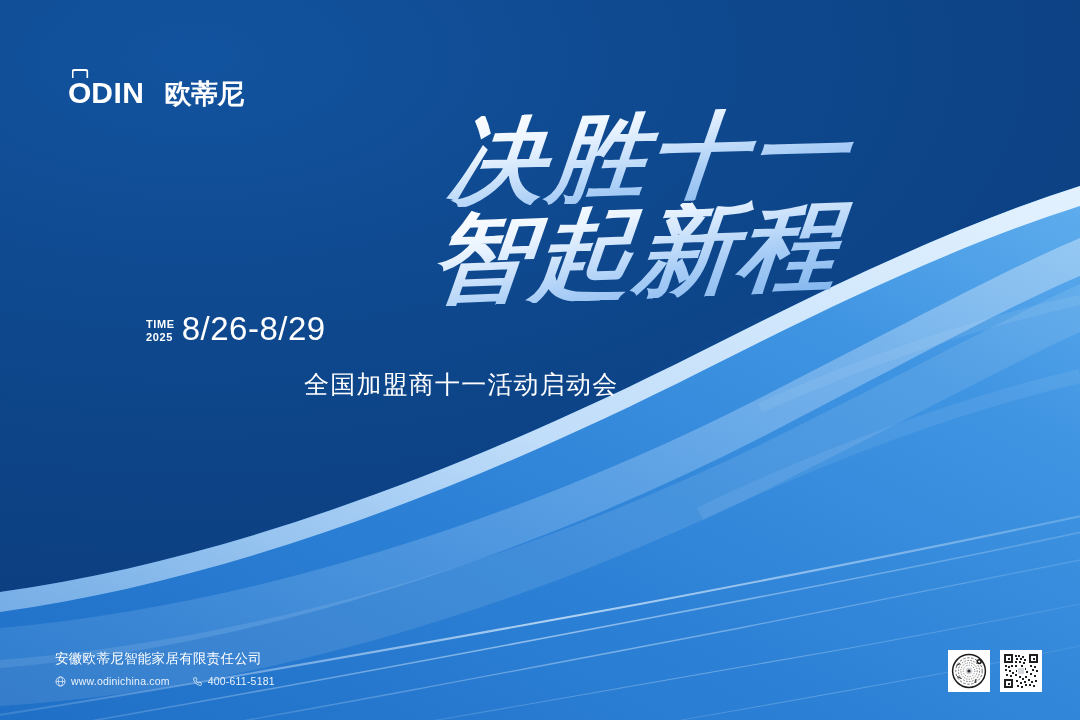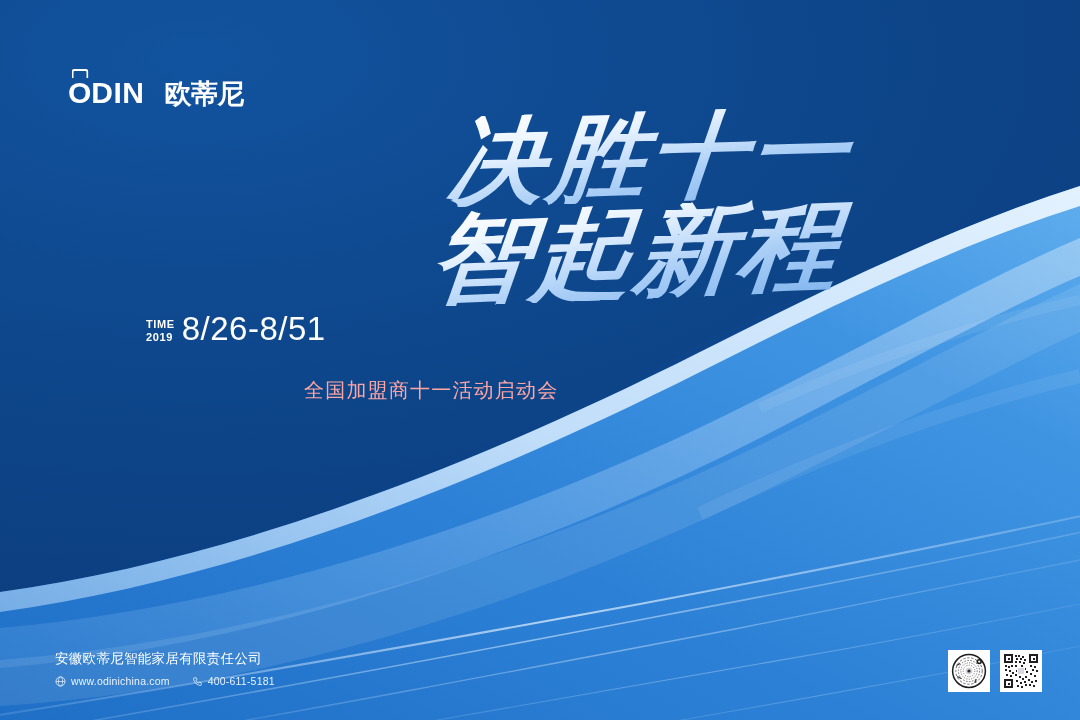"2019" span { text: 2019 -> 2025 }
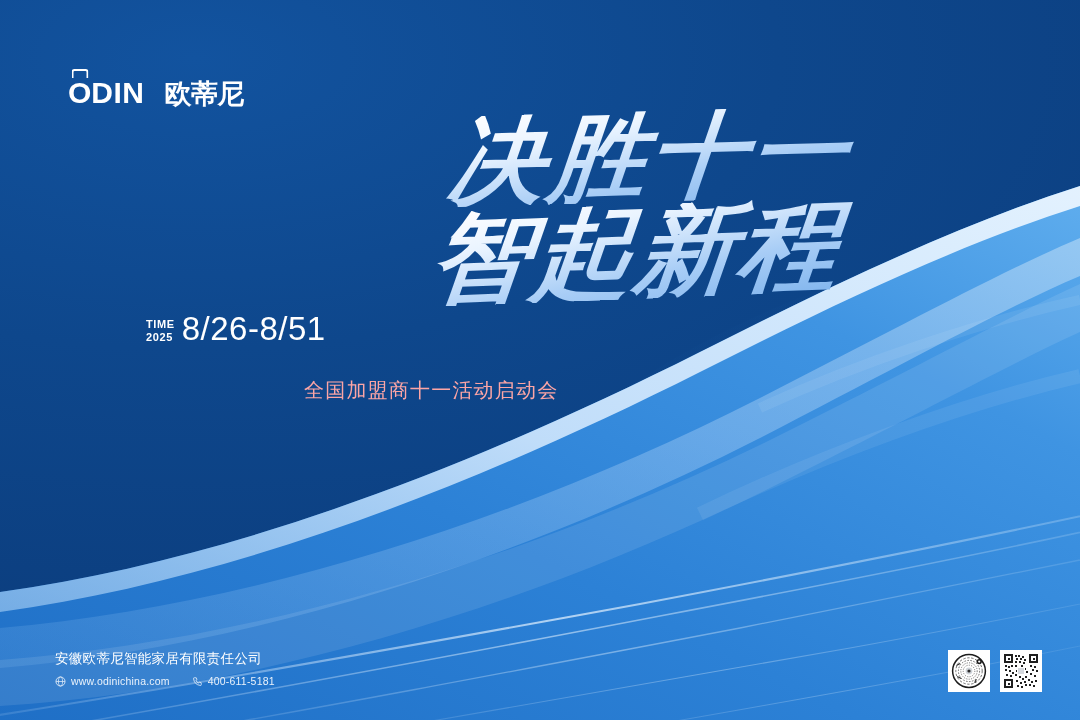"8/26-8/51" span.date-value { text: 8/26-8/51 -> 8/26-8/29 }
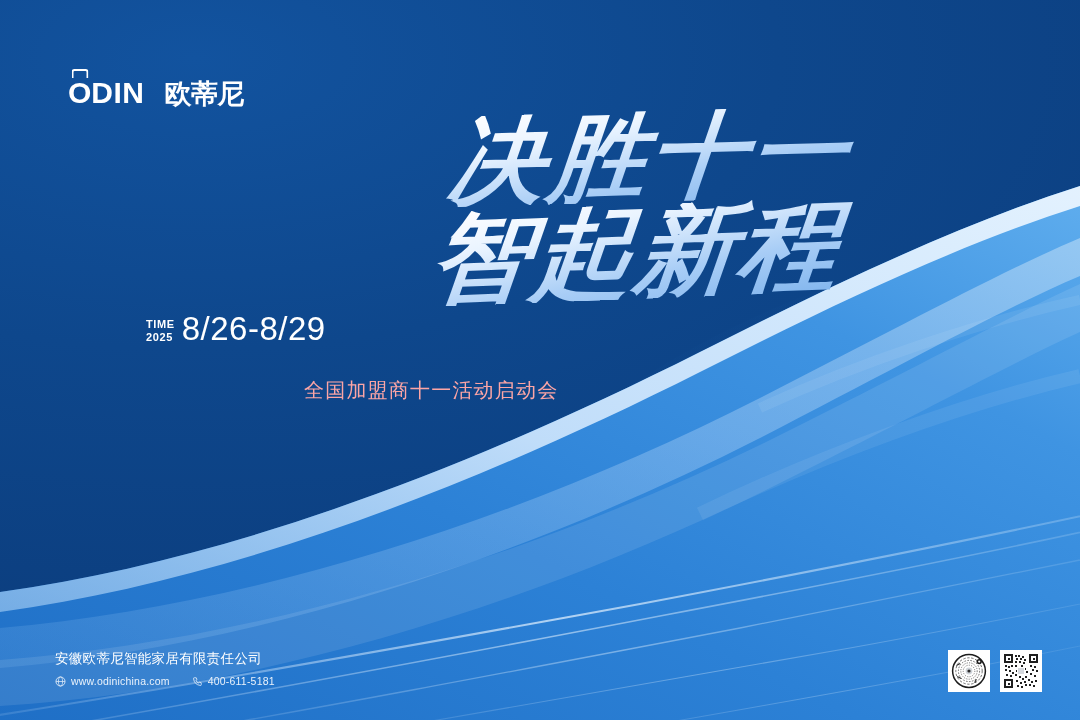"全国加盟商十一活动启动会" .subtitle { color: #fca5a5 -> #ffffff; font-size: 20px -> 25px; top: 374px -> 364px }
